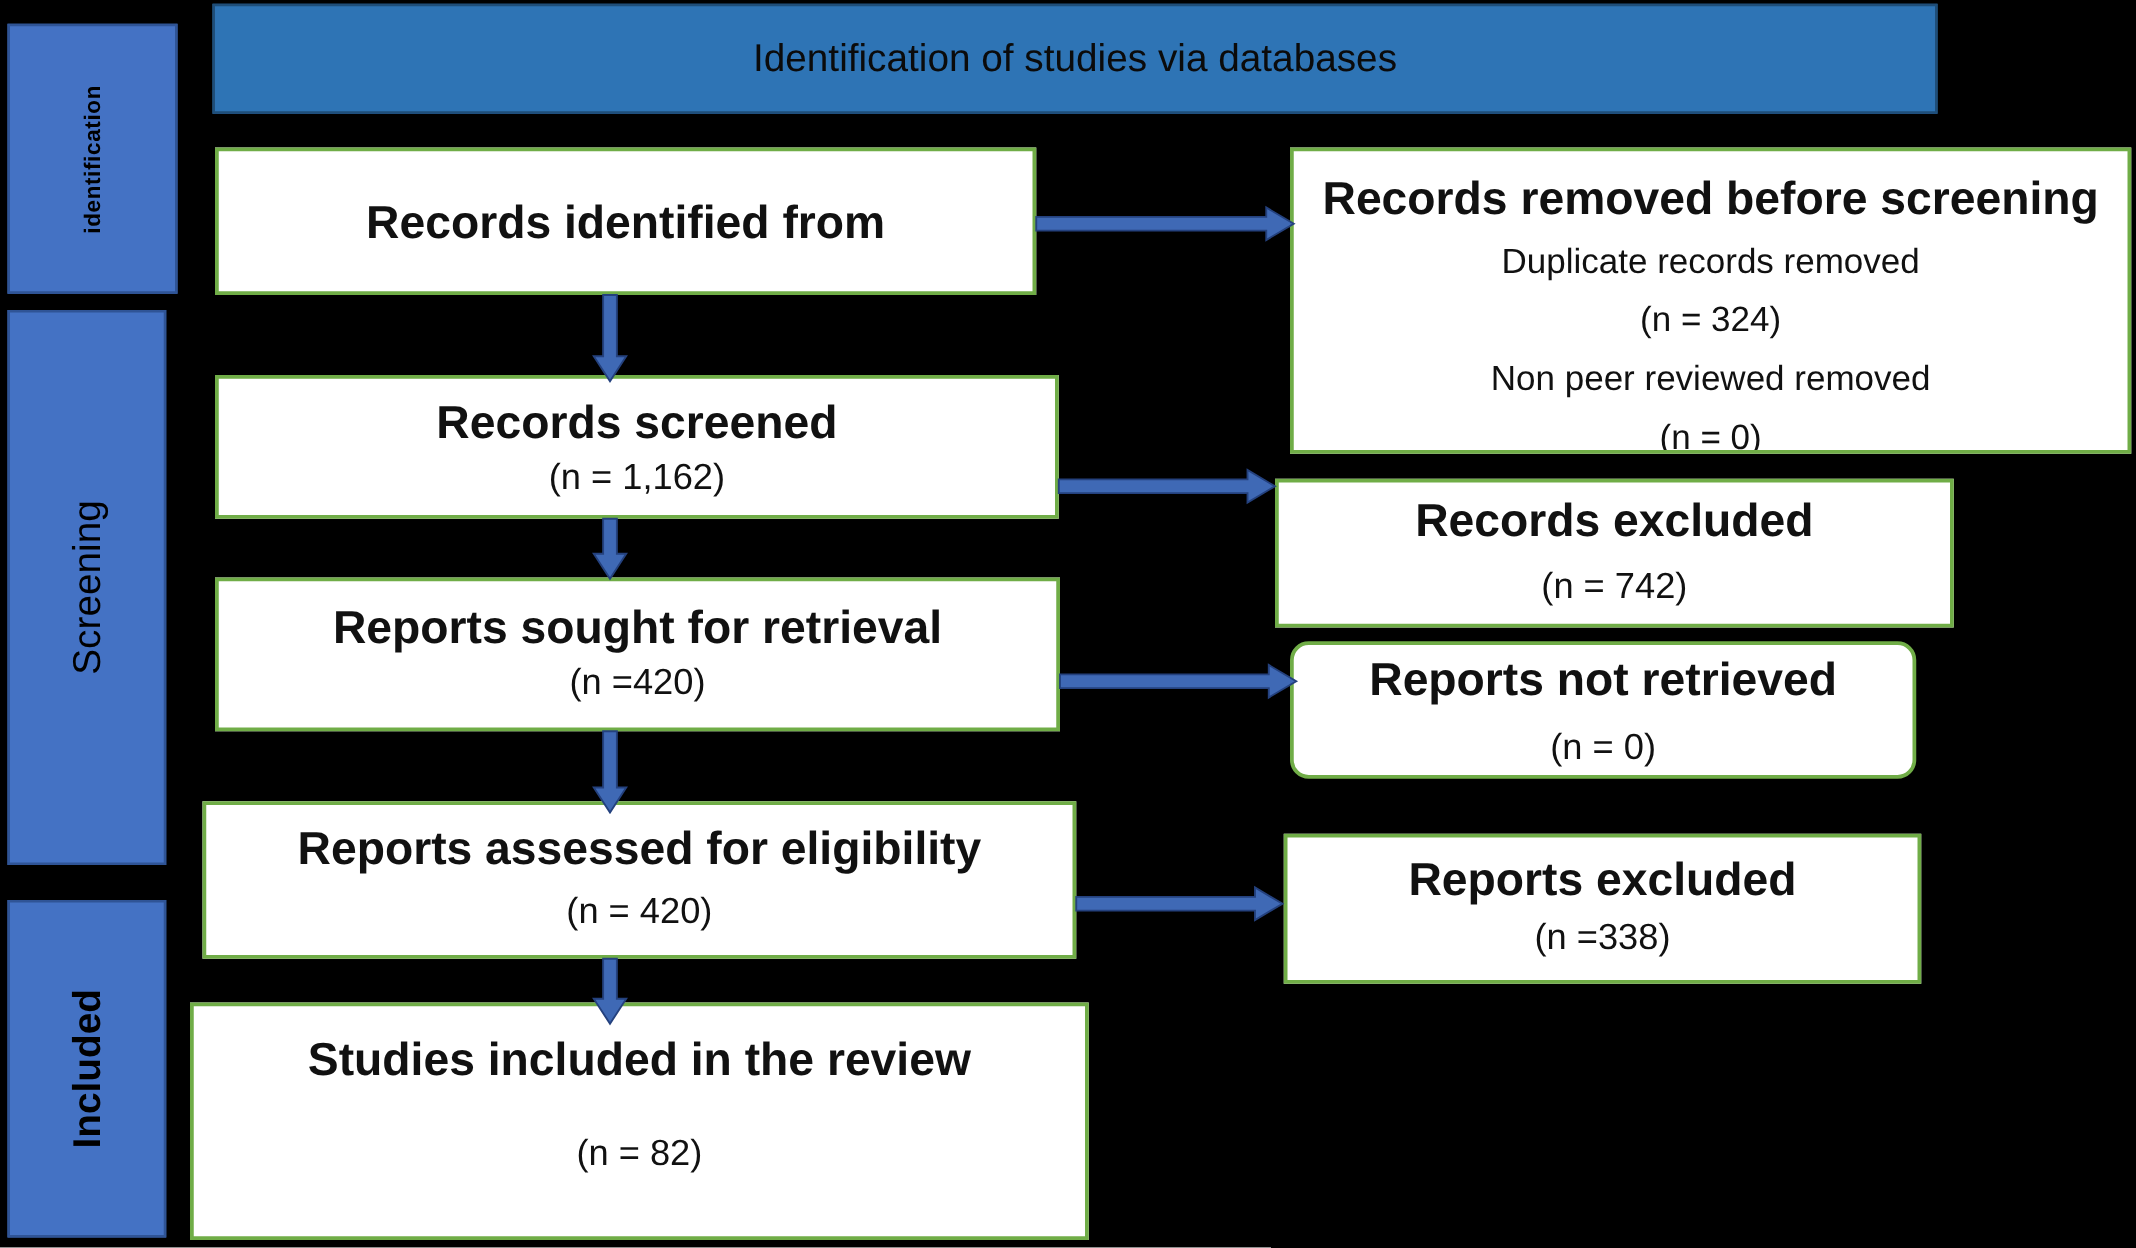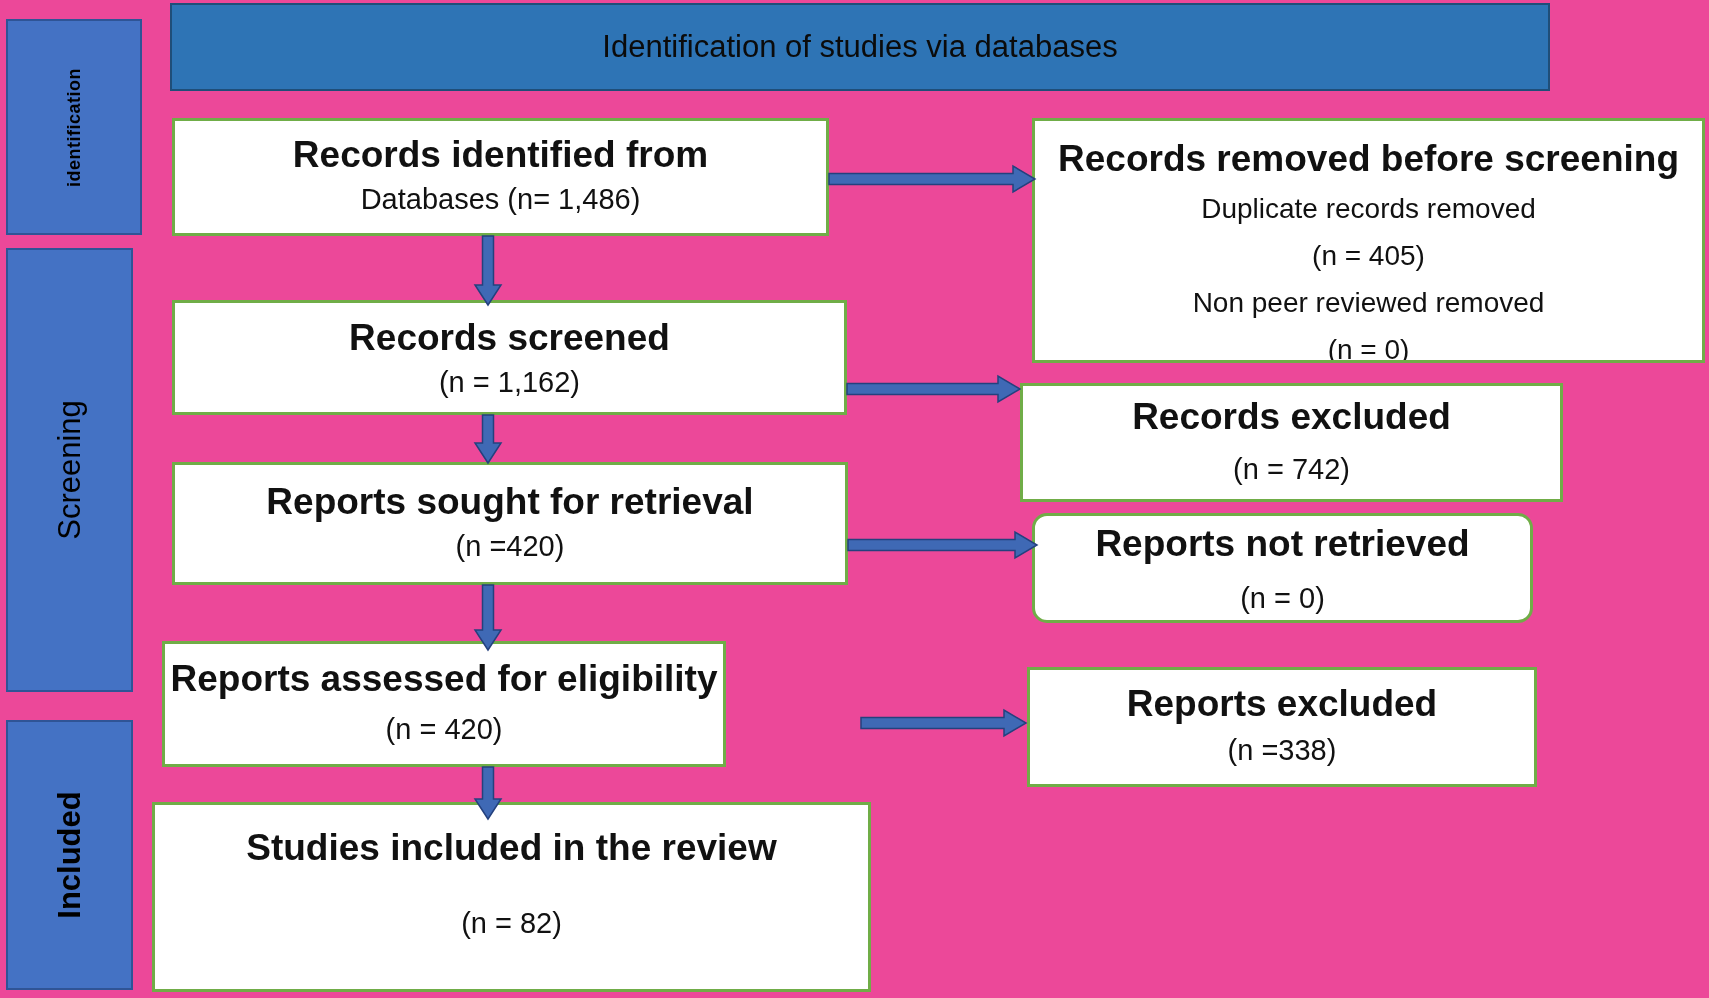"Identification of studies via databases" .canvas { background: #ec4899 -> #000000 }
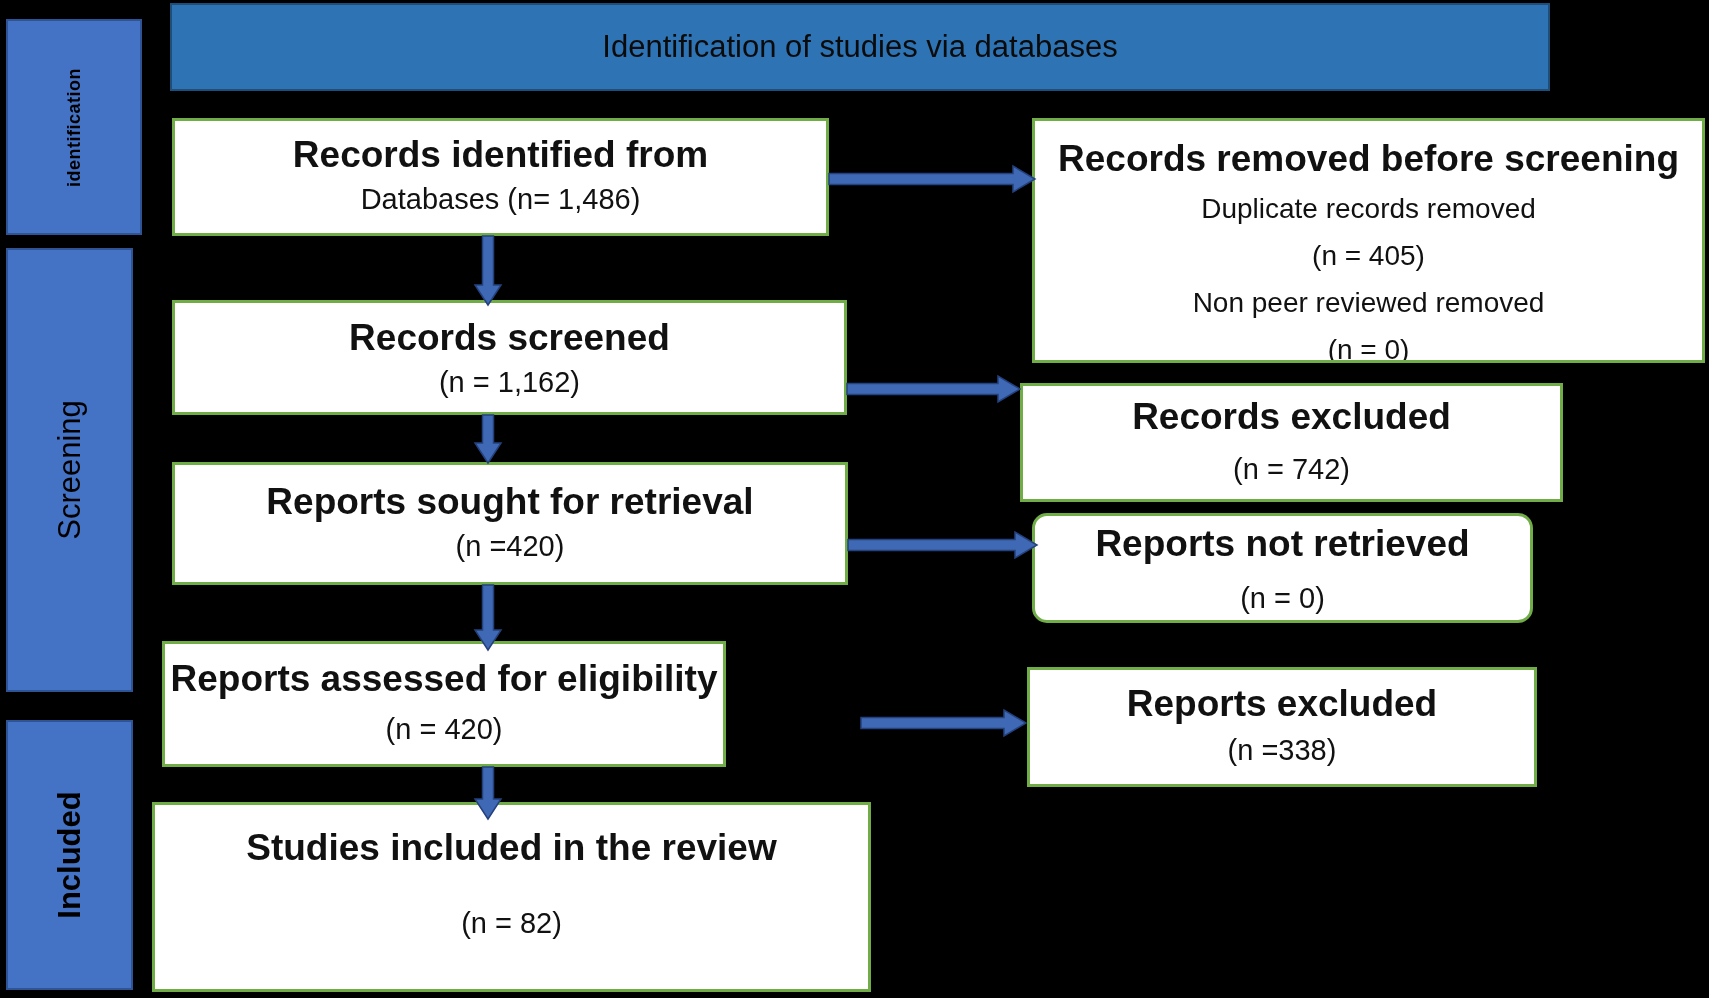"Databases (n= 1,486)" div.v { html: <div>Databases (n= 1,486)</div> -> none }
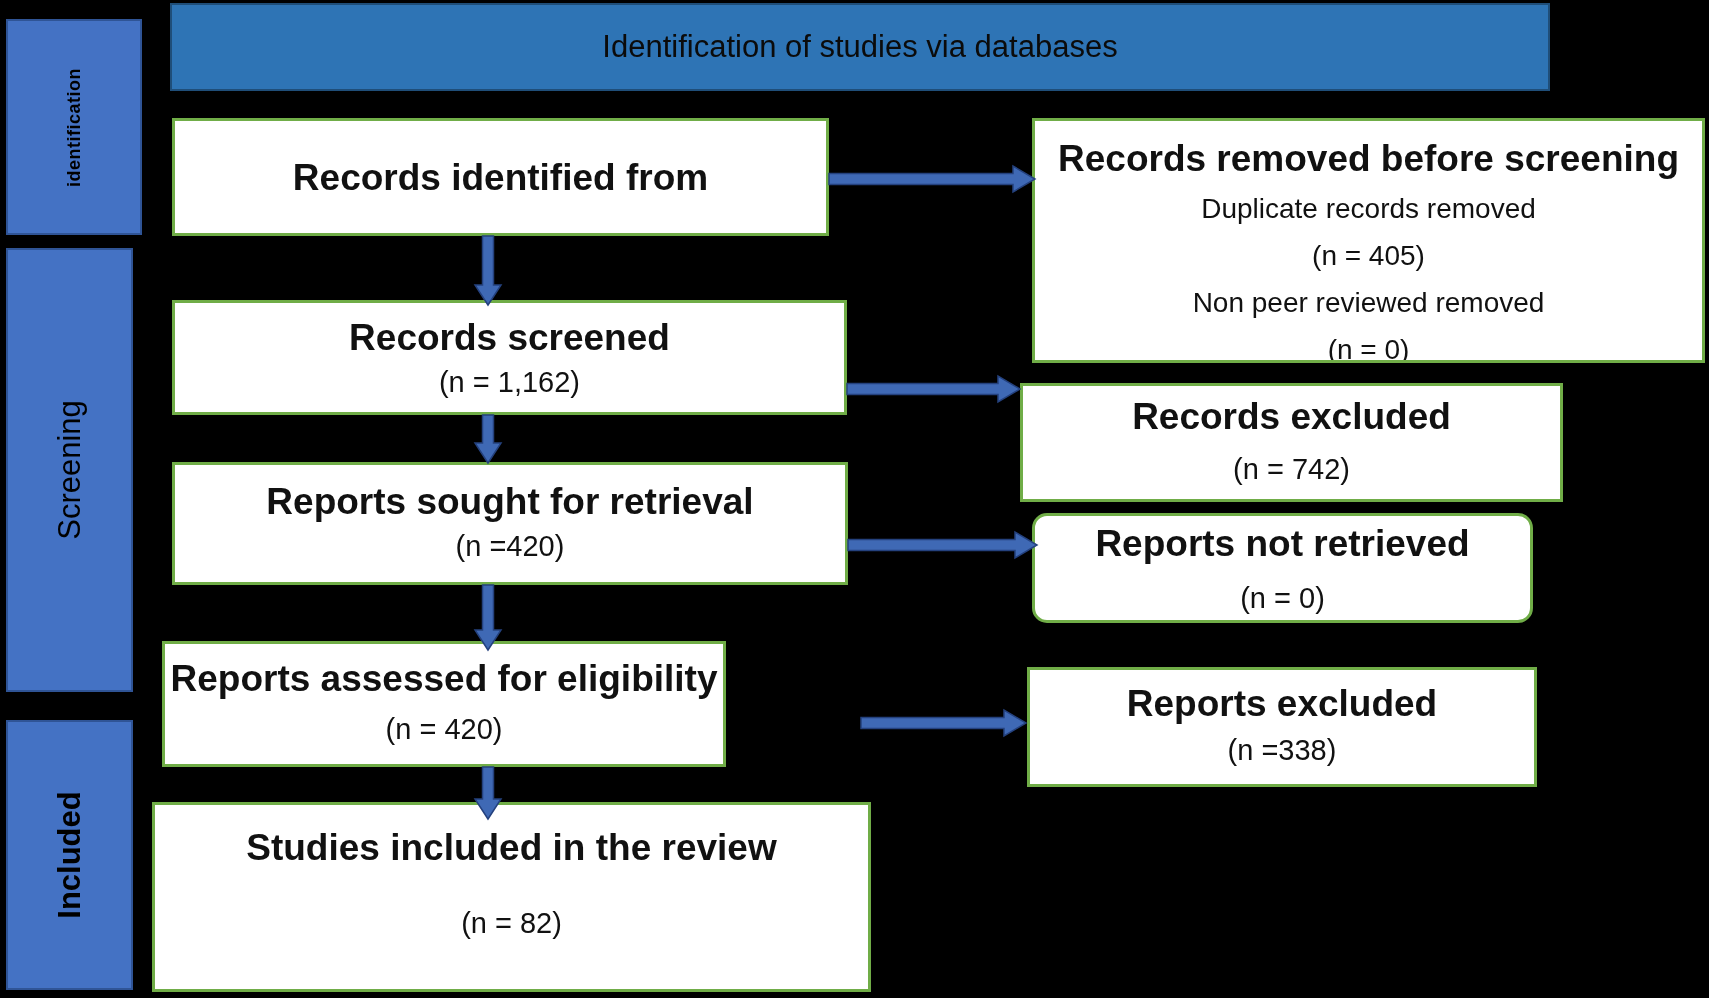"(n = 405)" div.v { text: 405 -> 324 }
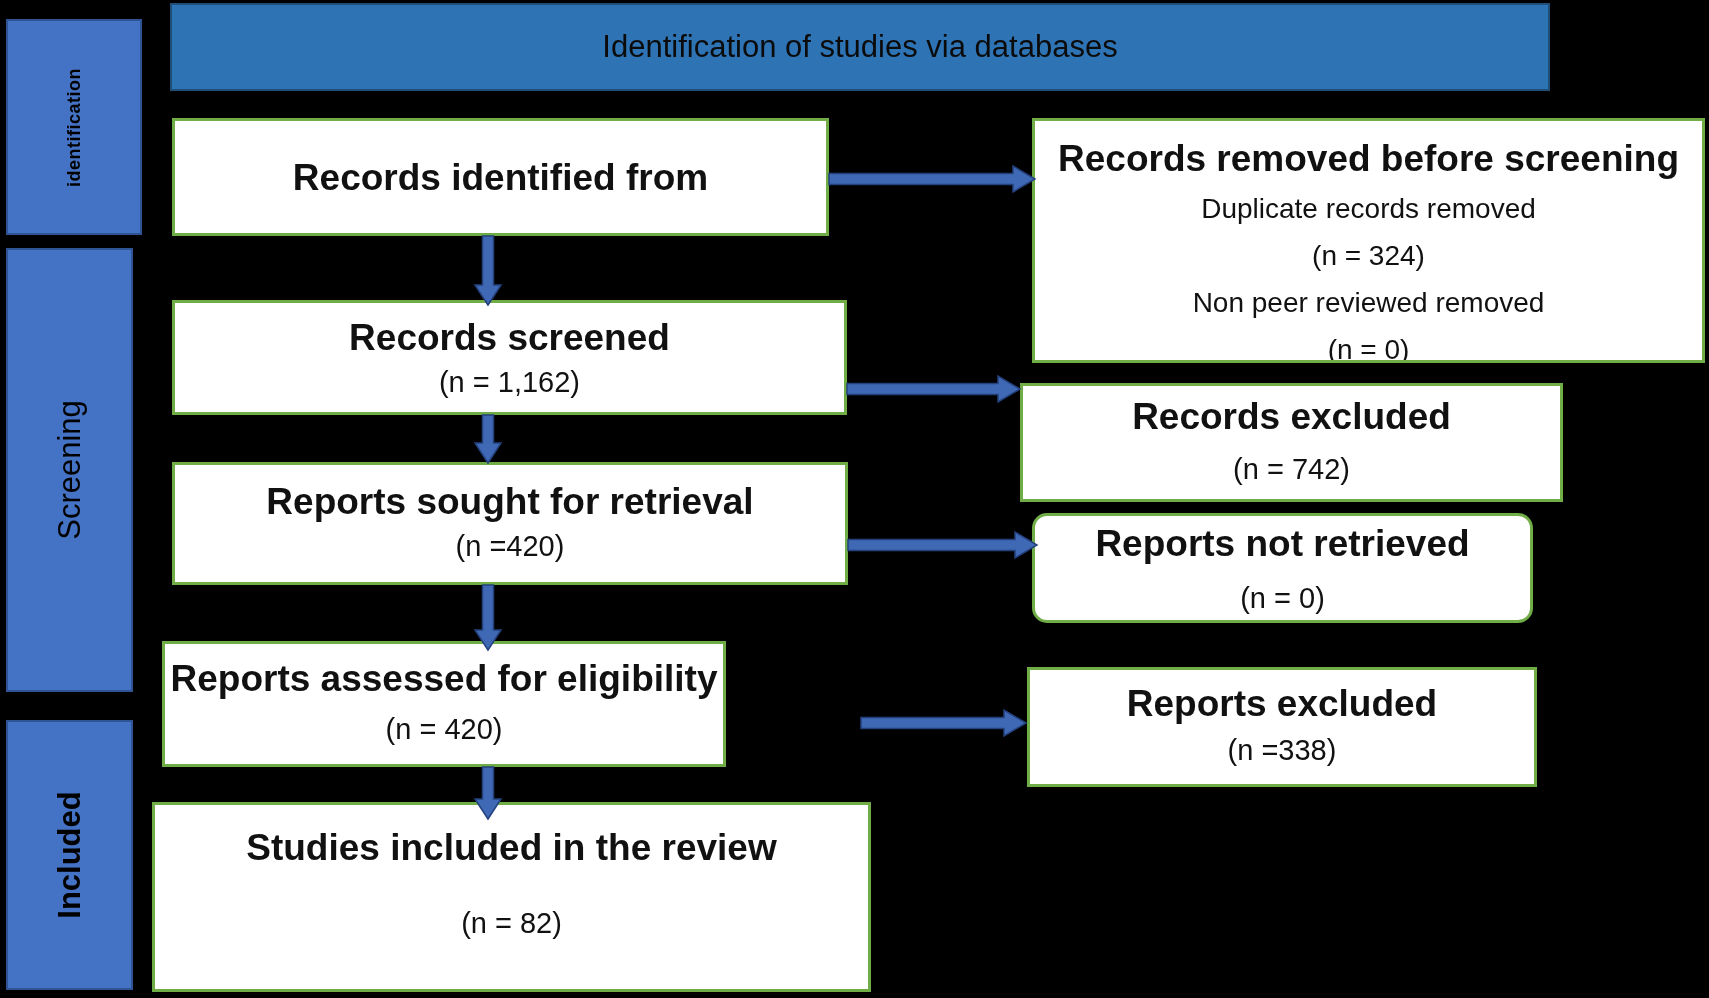"Reports assessed for eligibility" #b-assessed { width: 564px -> 699px }
